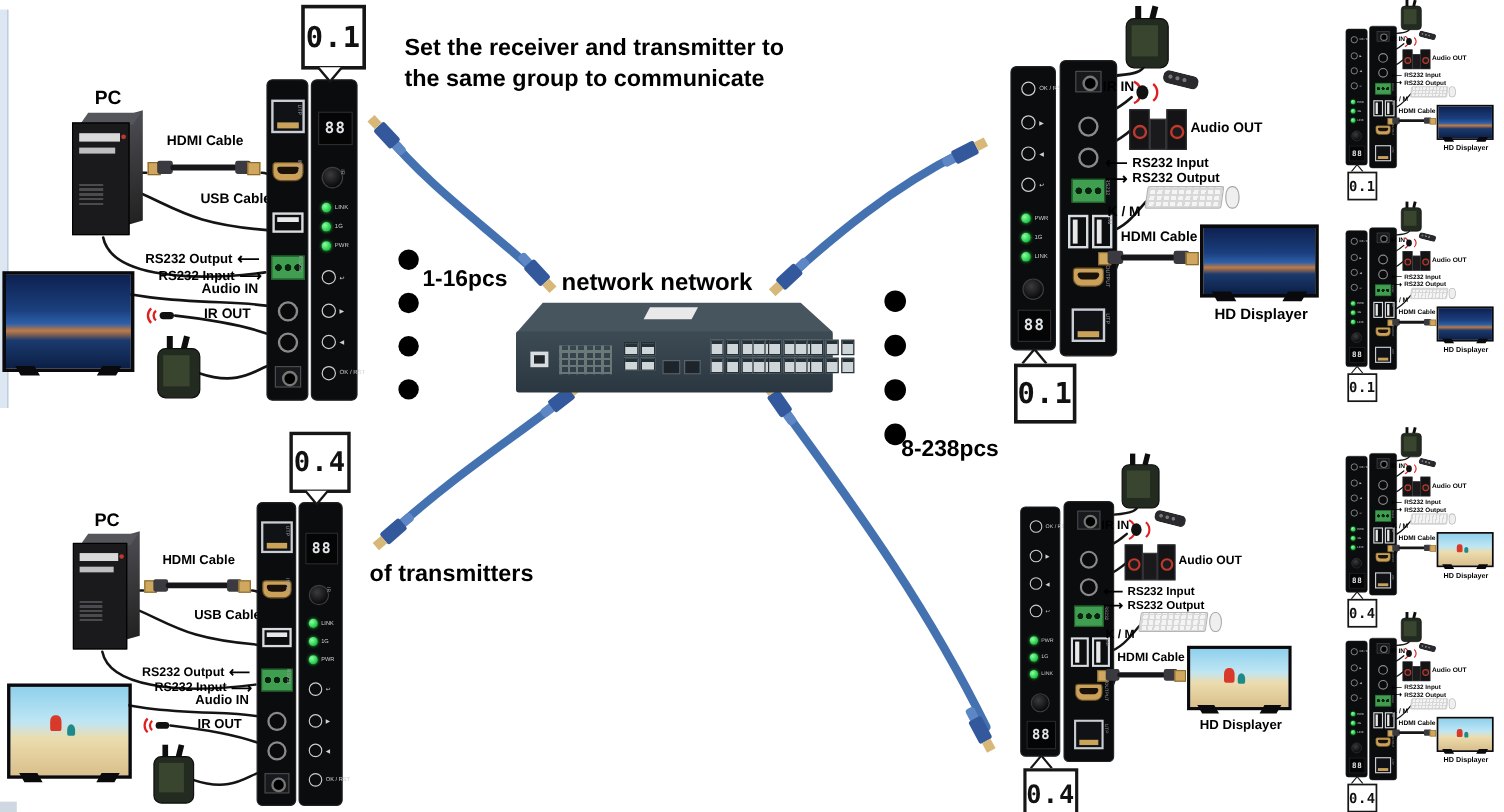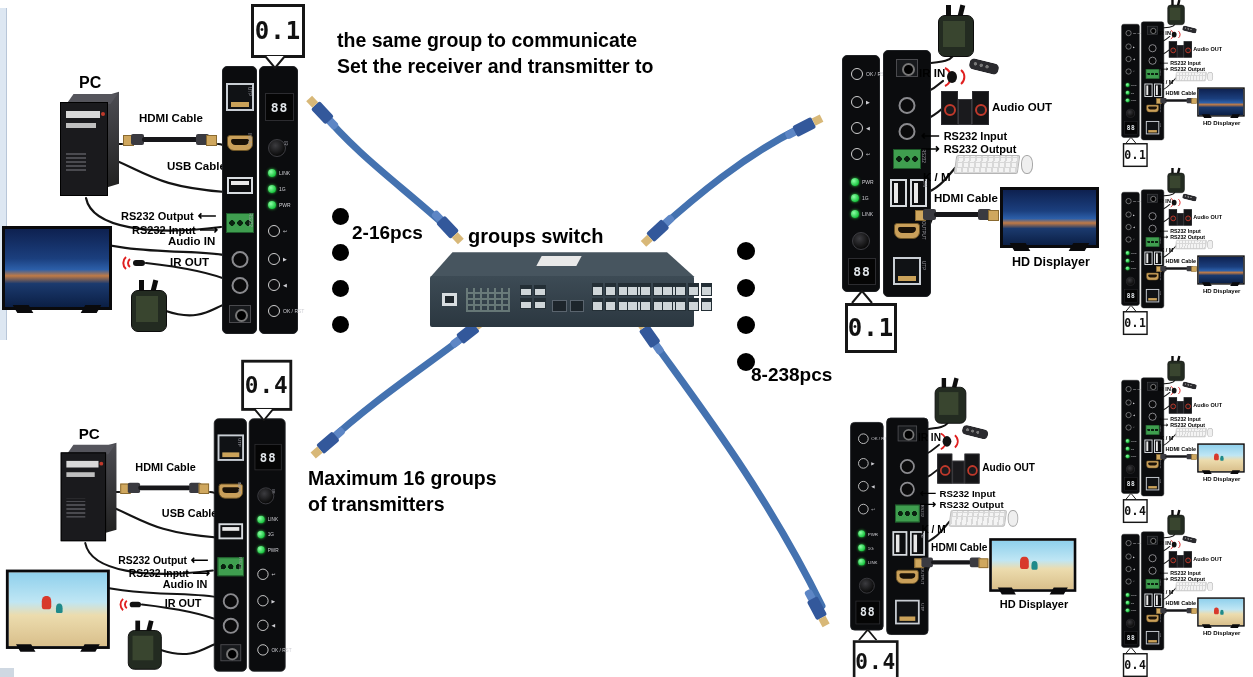"the same group to communicate" div { order: before "Set the receiver and transmitter" -> after "Set the receiver and transmitter" }
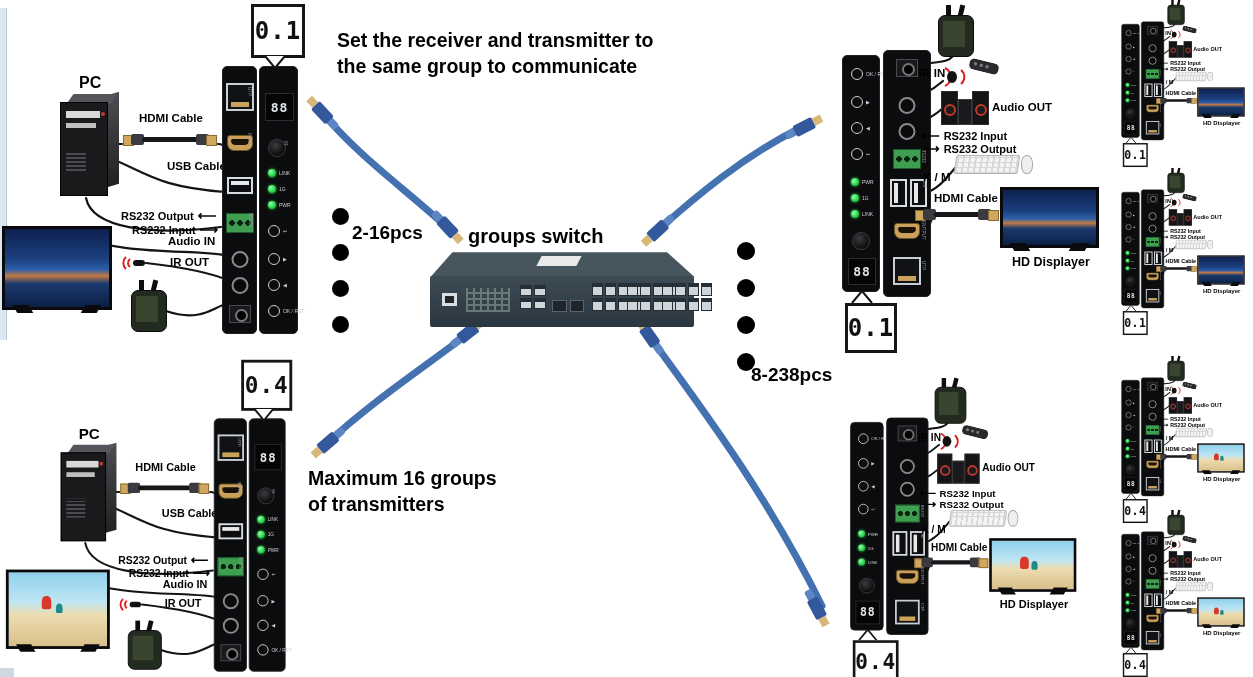"2-16pcs" div.biglabel { text: 2-16pcs -> 1-16pcs }
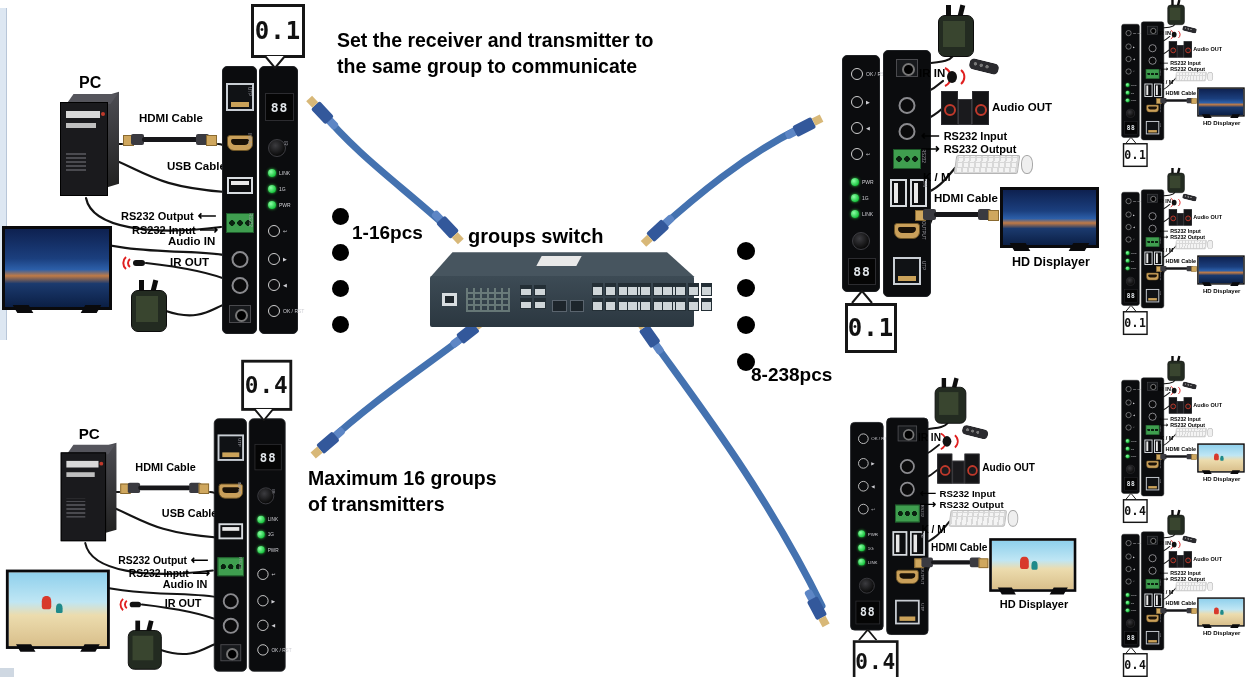"groups switch" div.biglabel { text: groups switch -> network network }
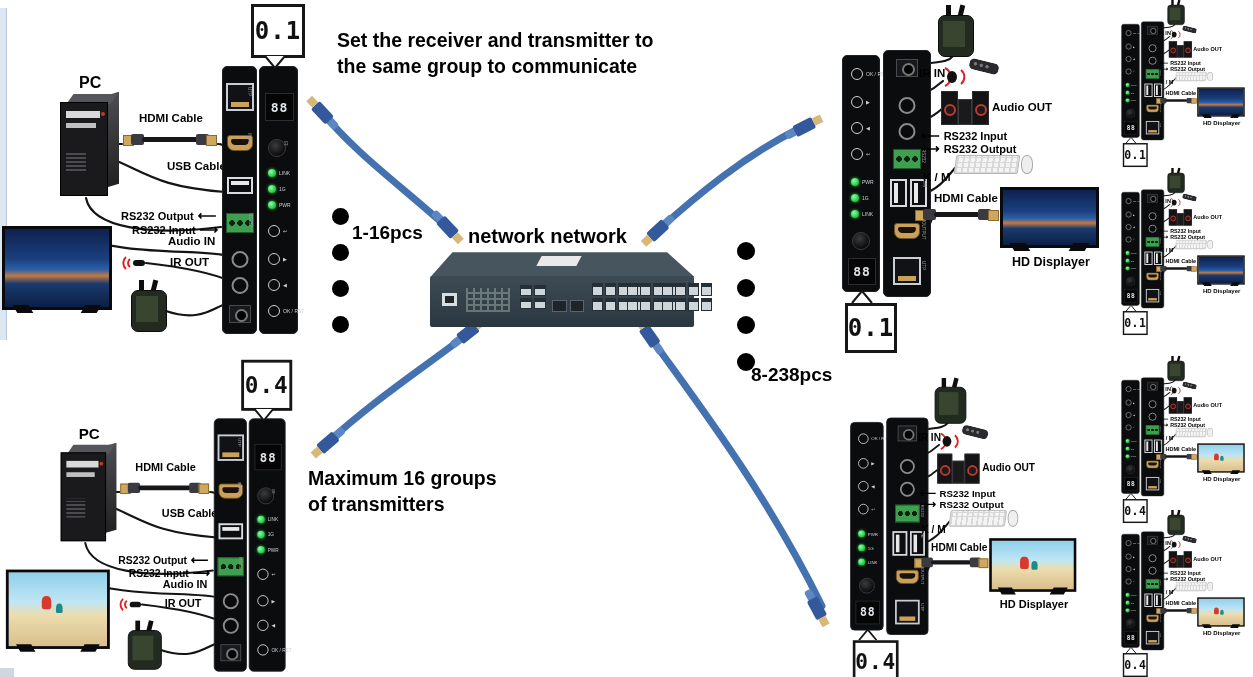"Maximum 16 groups" div { html: <div>Maximum 16 groups</div> -> none }
